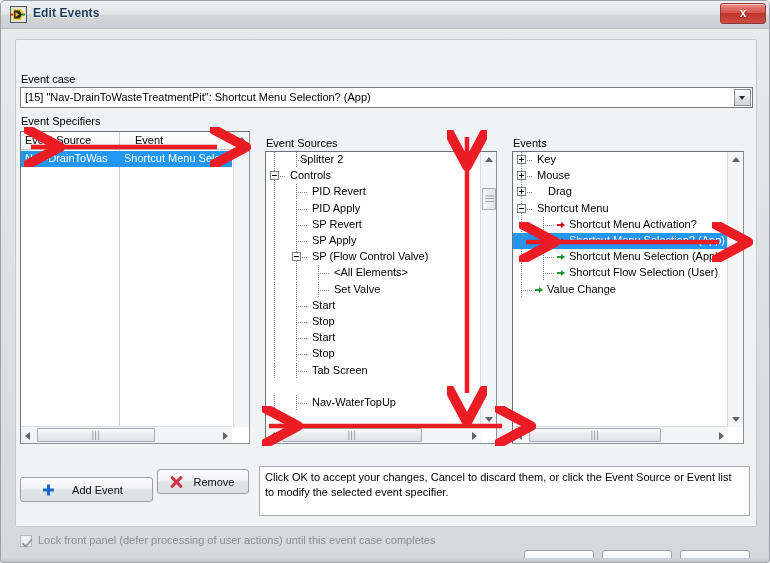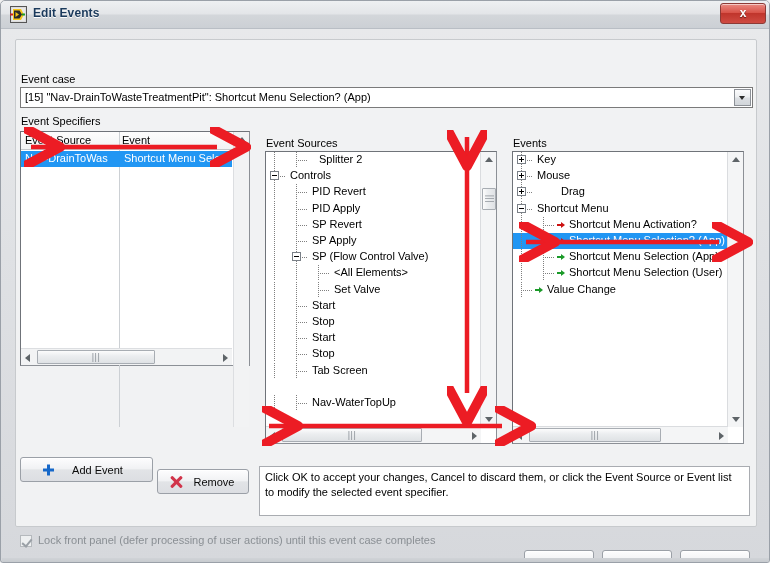"Event Source" #spec-box { height: 235px -> 313px }
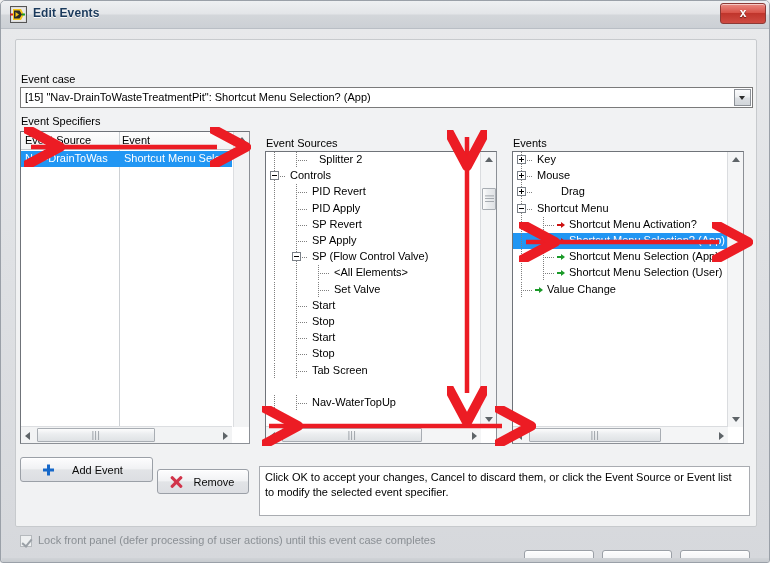"Event" span.spec-col-head { left: 101px -> 114px }
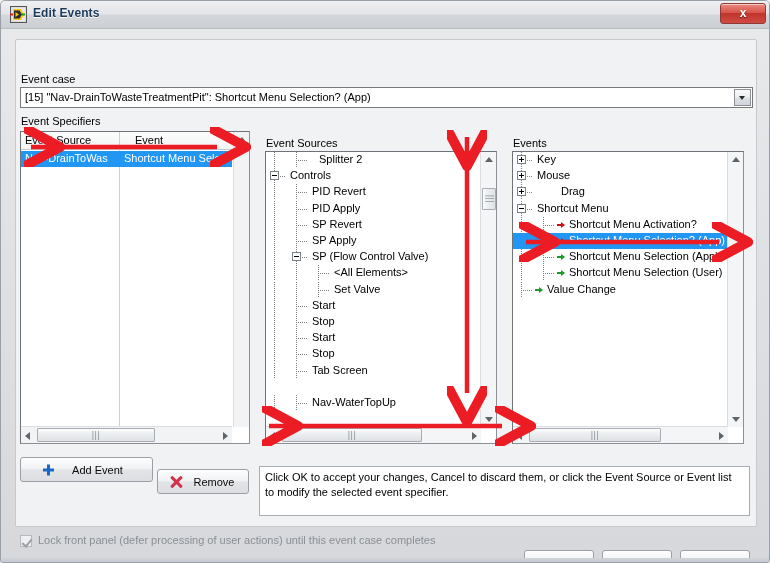"Splitter 2" span.tr-label { left: 53px -> 34px }
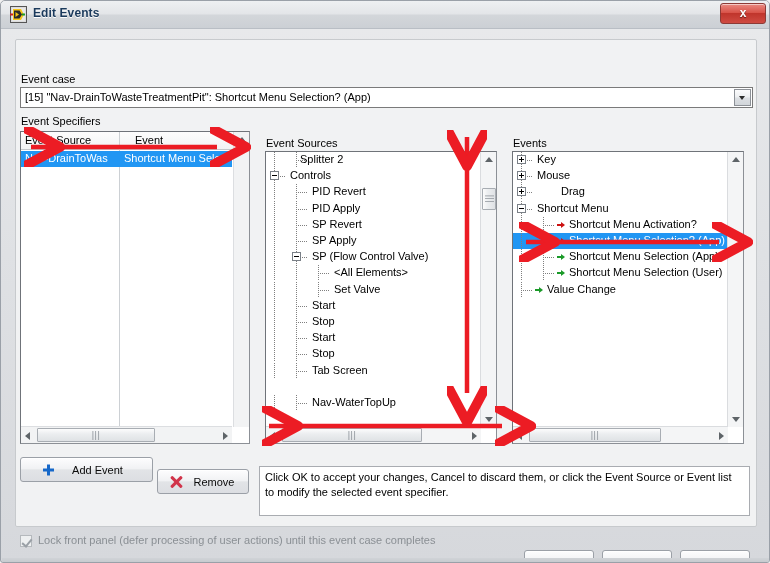"Drag" span.tr-label { left: 32px -> 19px }
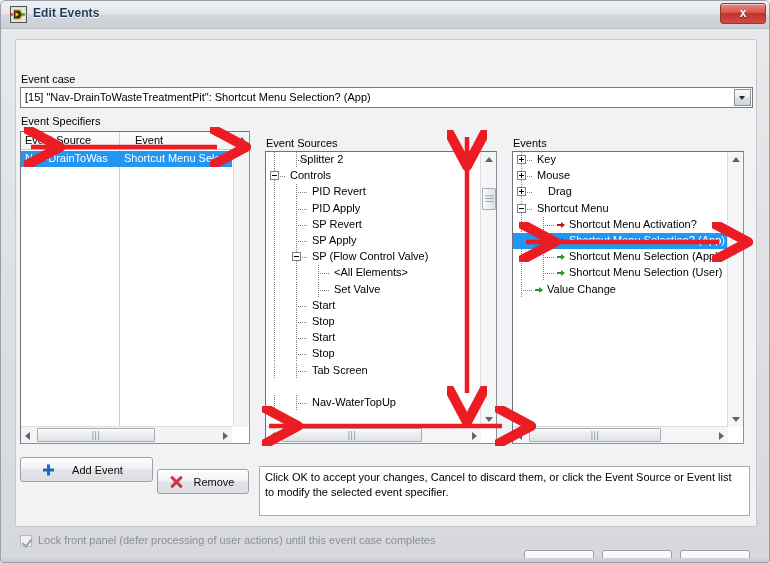"Shortcut Menu Selection (User)" span.tr-label { text: Menu -> Flow }
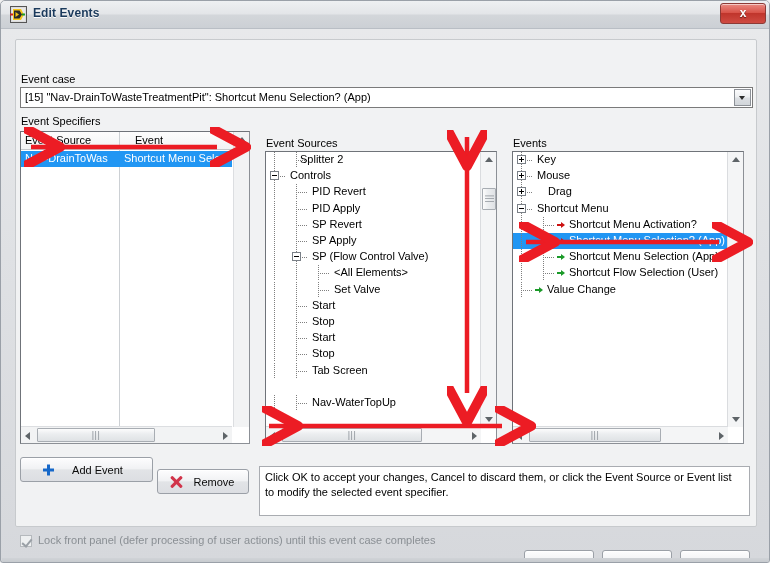"Add Event" #btn-add { top: 428px -> 448px }
